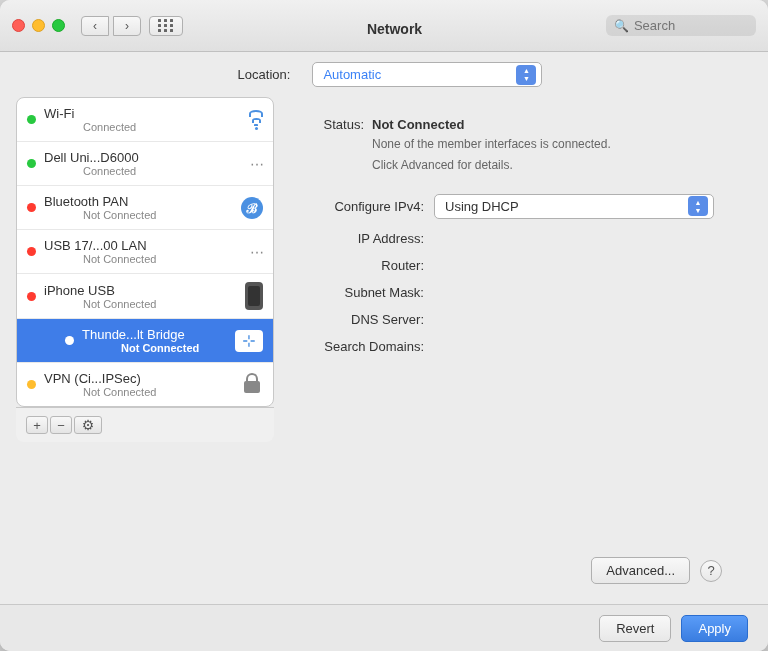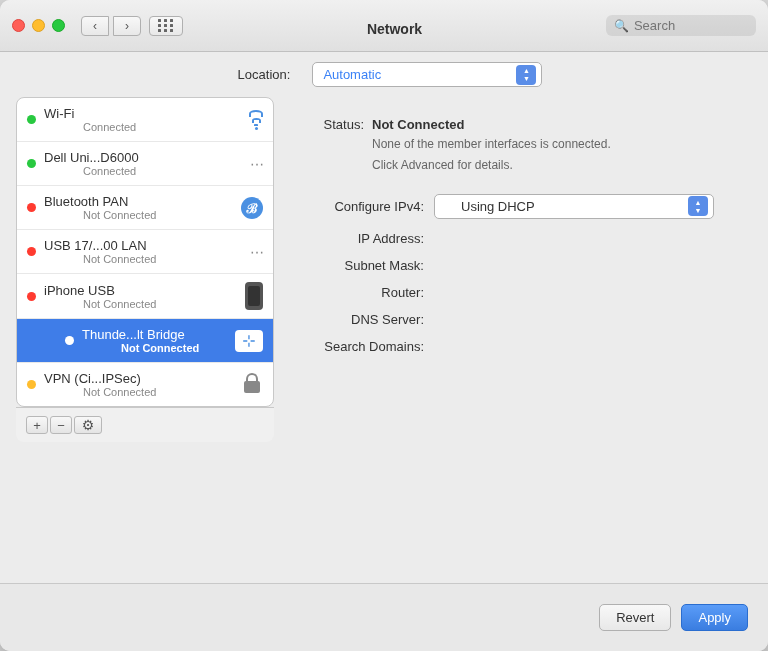"Using DHCP" .configure-select { padding: 4px 30px 4px 26px -> 4px 30px 4px 10px }
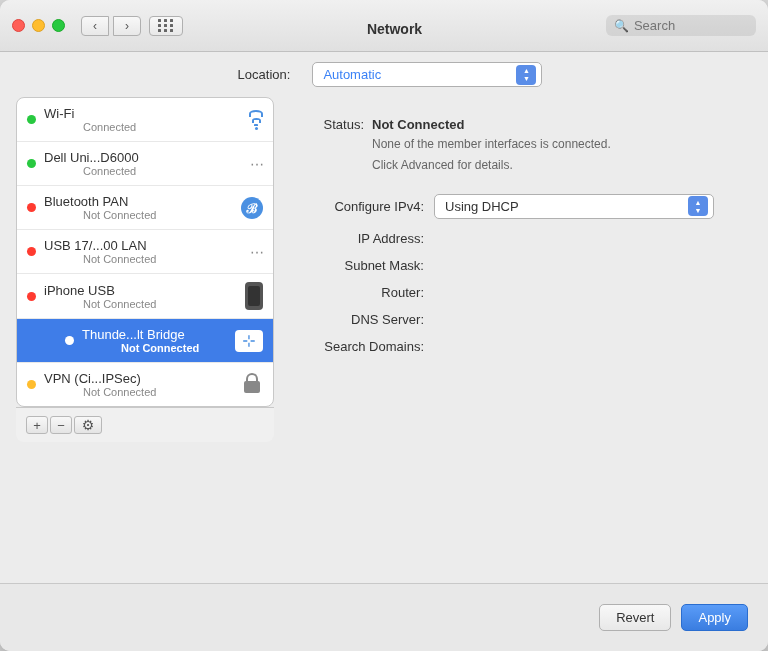"Subnet Mask:" div.field-row { order: before "Router:" -> after "Router:" }
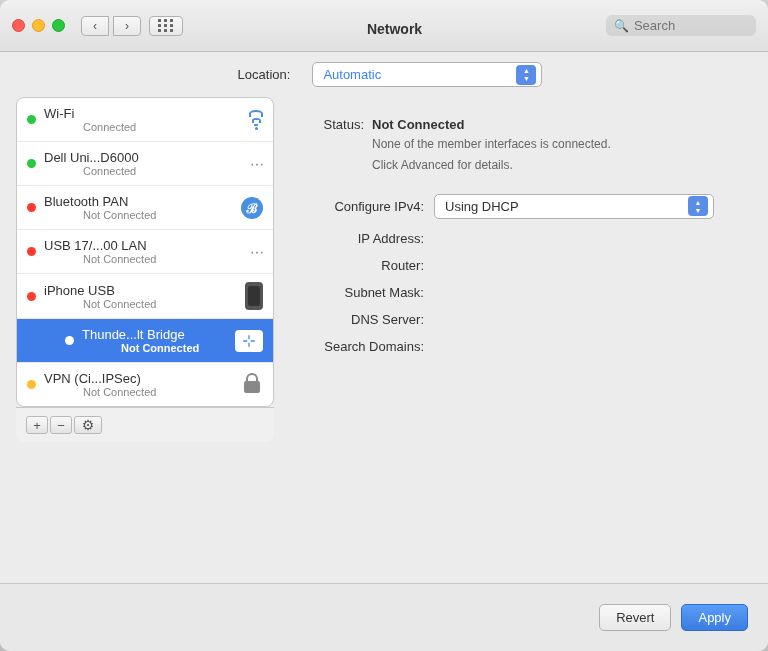"Advanced..." div.detail-bottom { html: none -> <div> <button>Advanced...</button> <div>?</div> </div> }
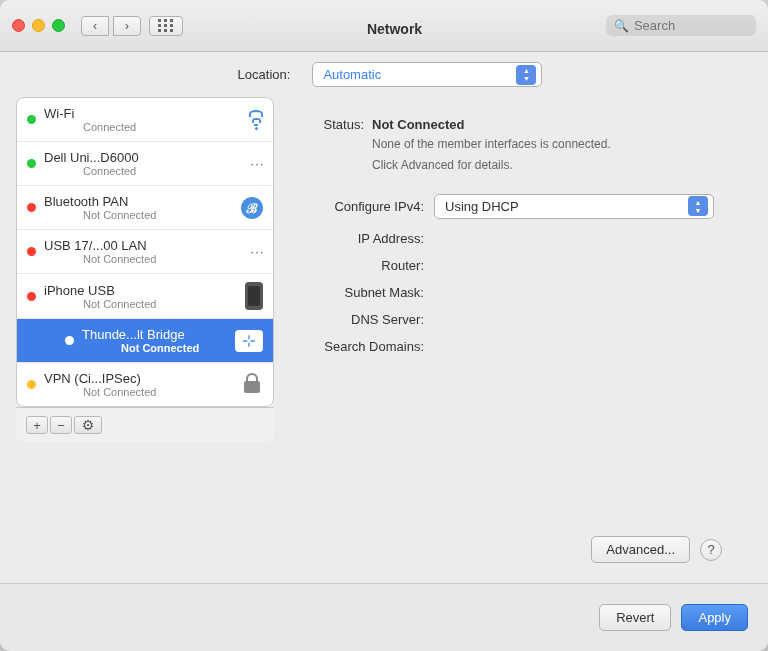"Revert" .window-footer { height: 68px -> 47px }
